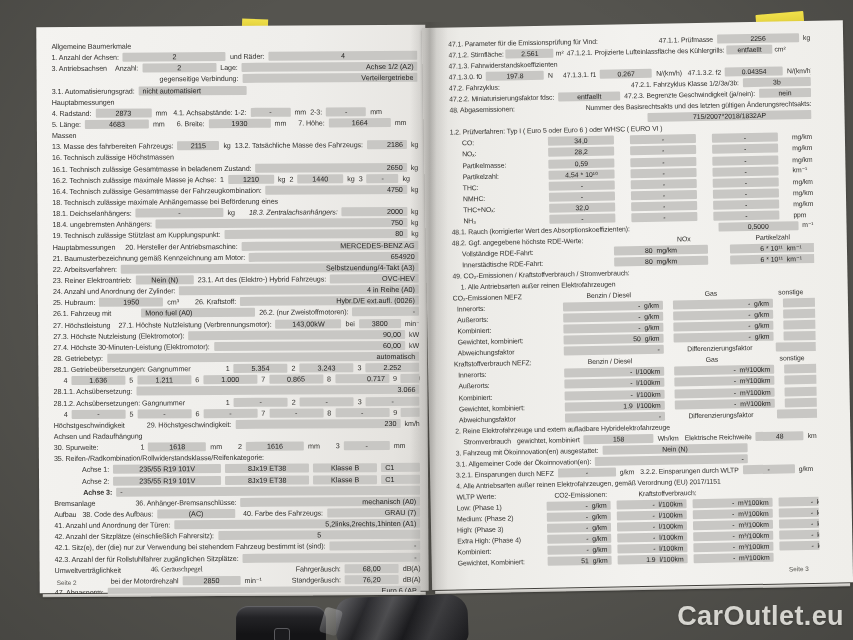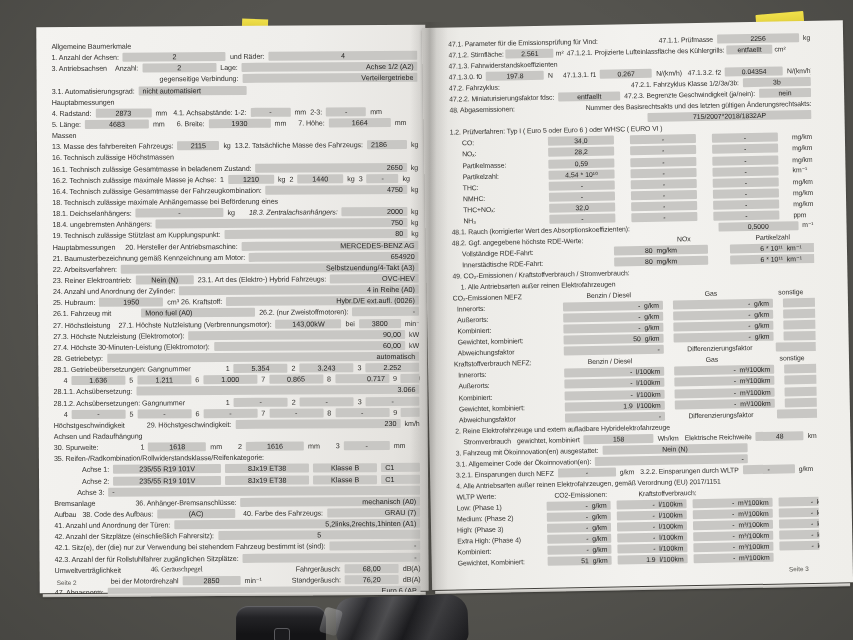"2186" span.val { text-align: left -> right }
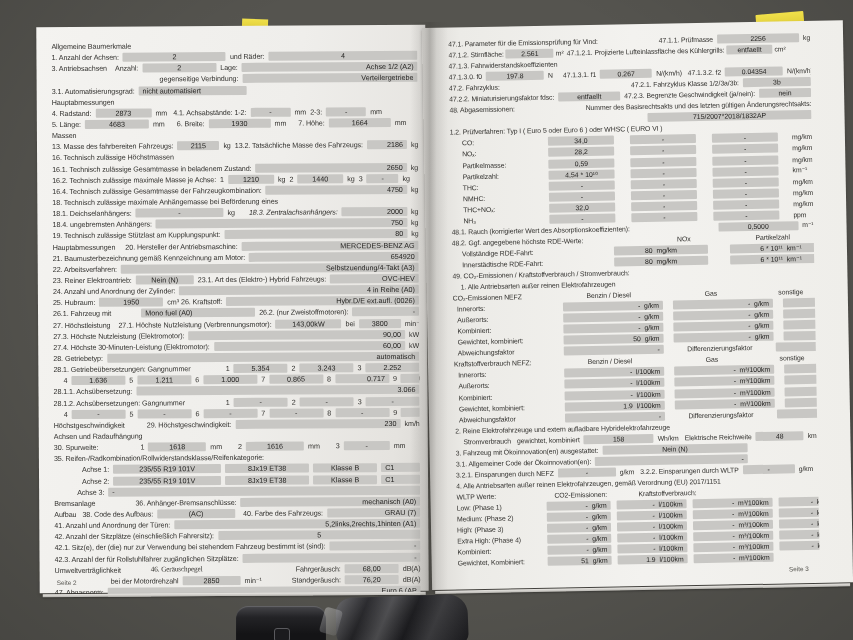"26. Kraftstoff:" span.lab { margin-left: 2px -> 16px }
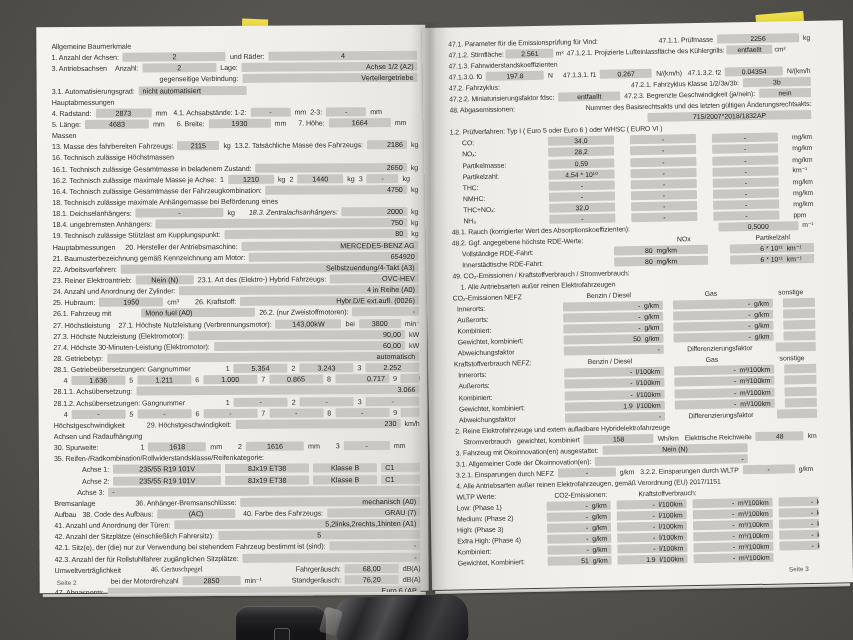"Achse 3:" span.lab { font-weight: none -> bold; margin-left: 23px -> 29px }
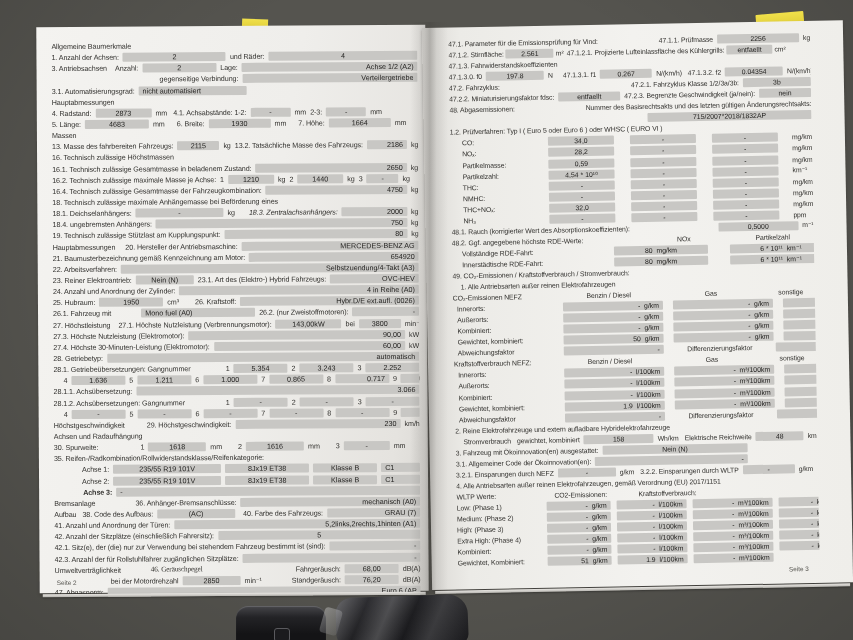"CarOutlet.eu" div { html: none -> <div>CarOutlet.eu</div> }
